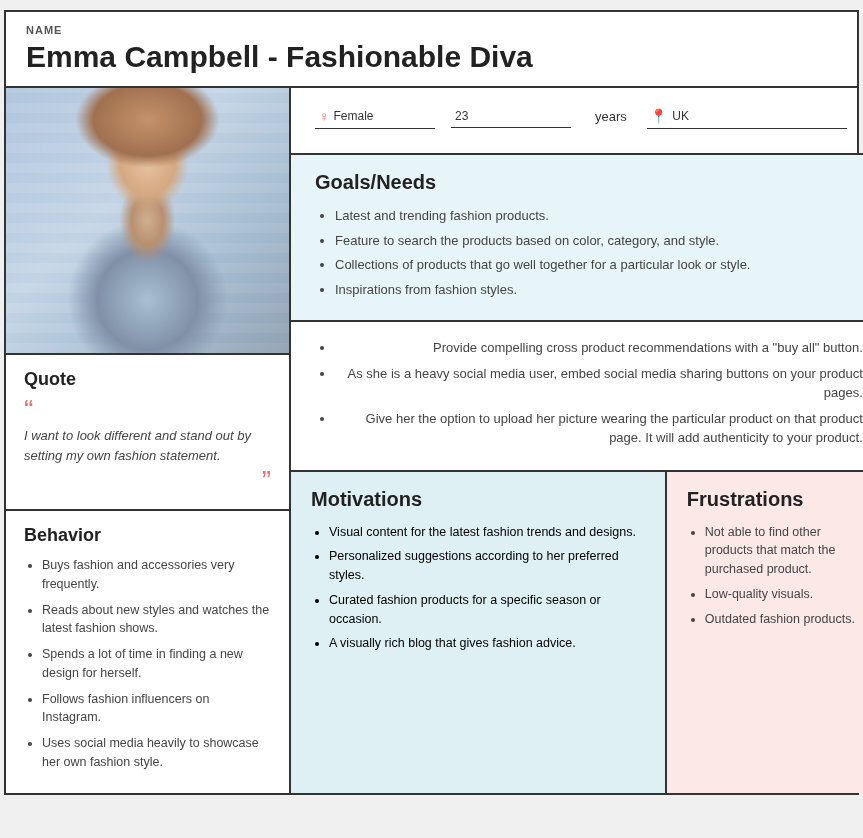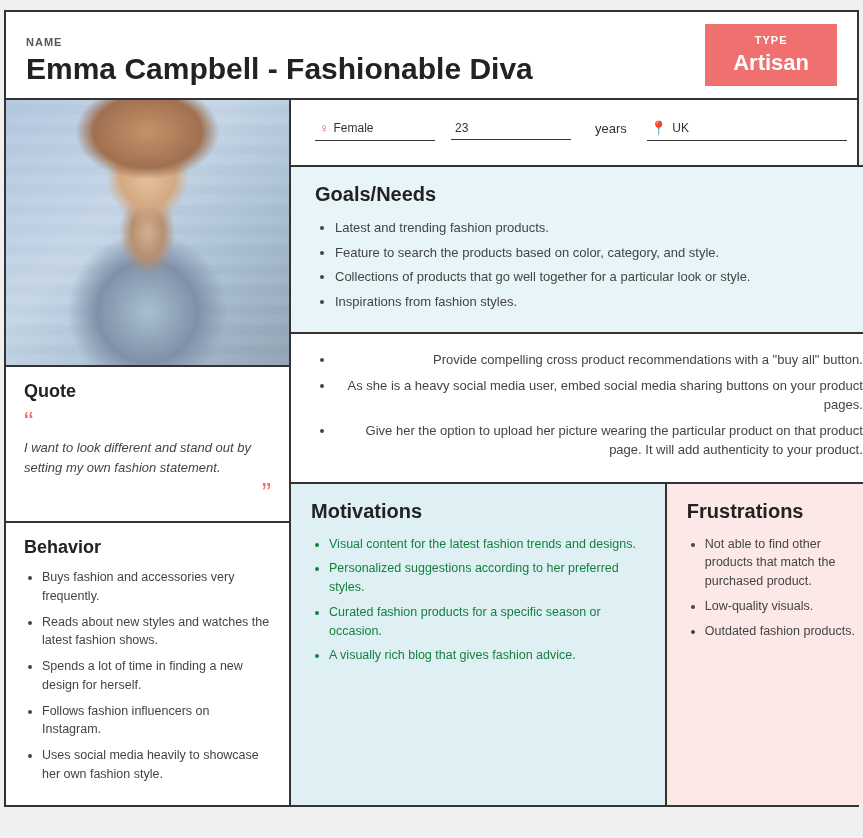"NAME" .header-left { justify-content: flex-end -> center }
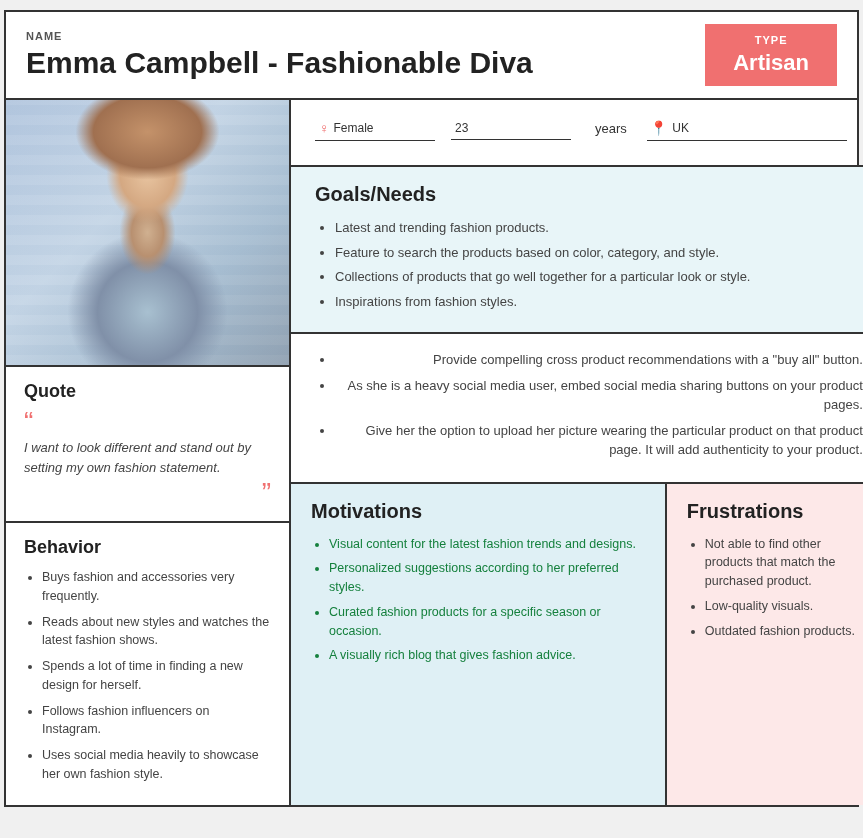"TYPE" div.header-type { html: <div> <span>TYPE</span> <span>Artisan</span> </div> -> none }
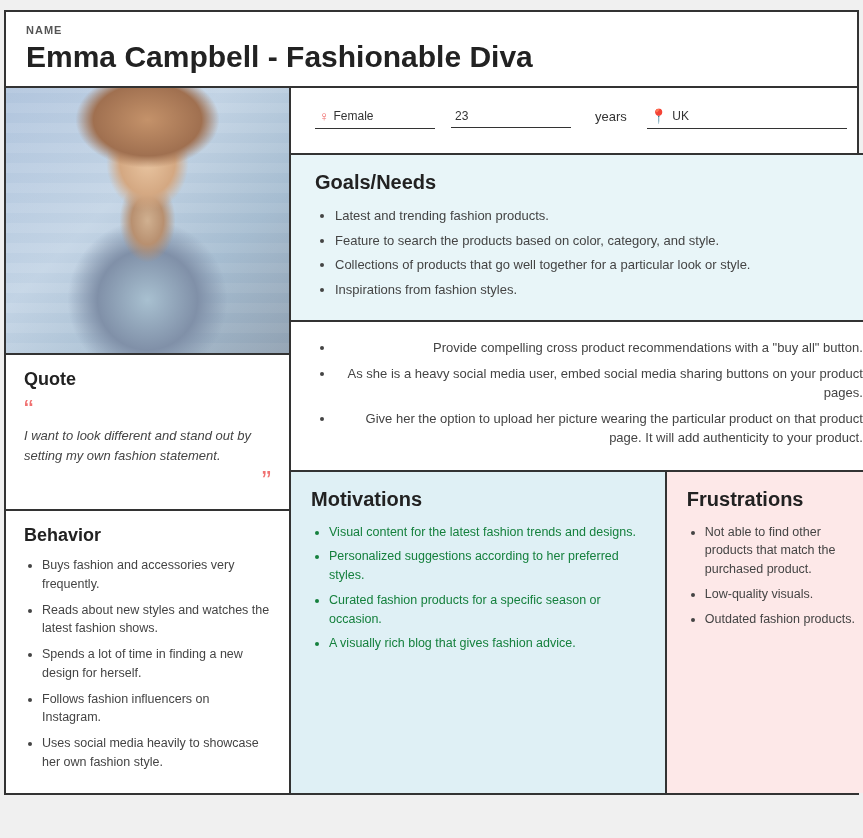"Visual content for the latest" .motiv-list li { color: #15803d -> #000000 }
